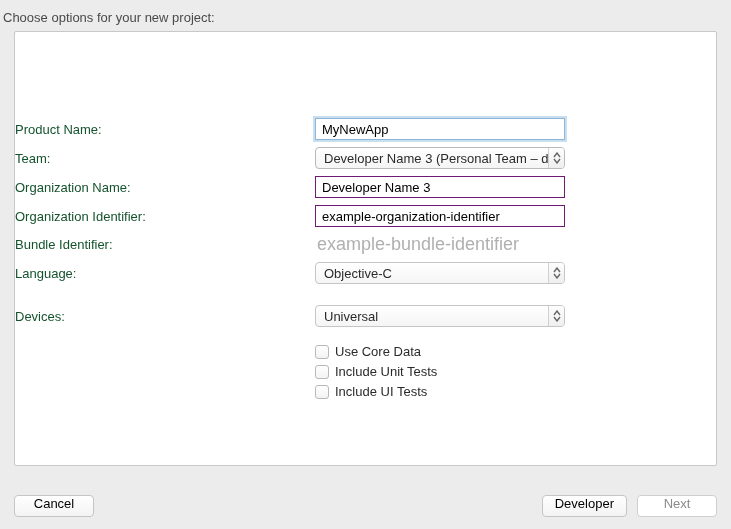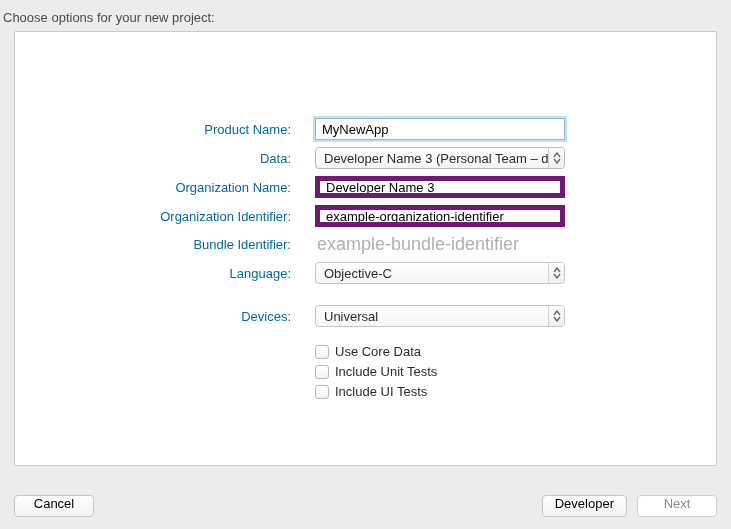"Product Name:" .label { color: #0369a1 -> #14532d; text-align: right -> none }
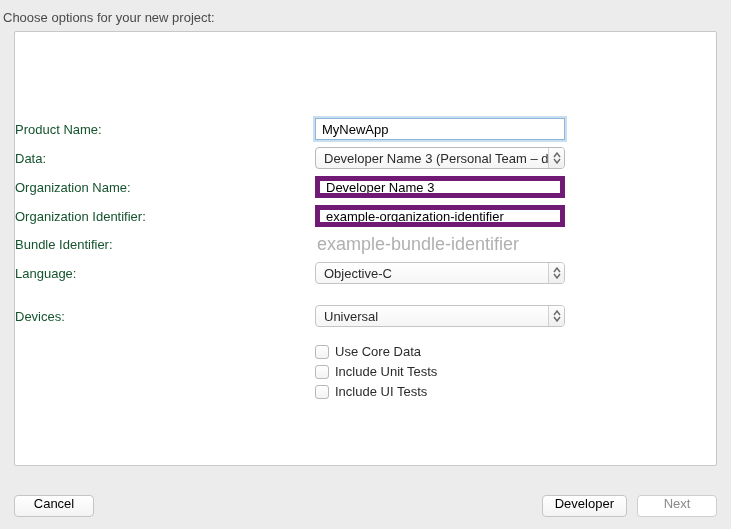"Data:" div.label { text: Data -> Team }
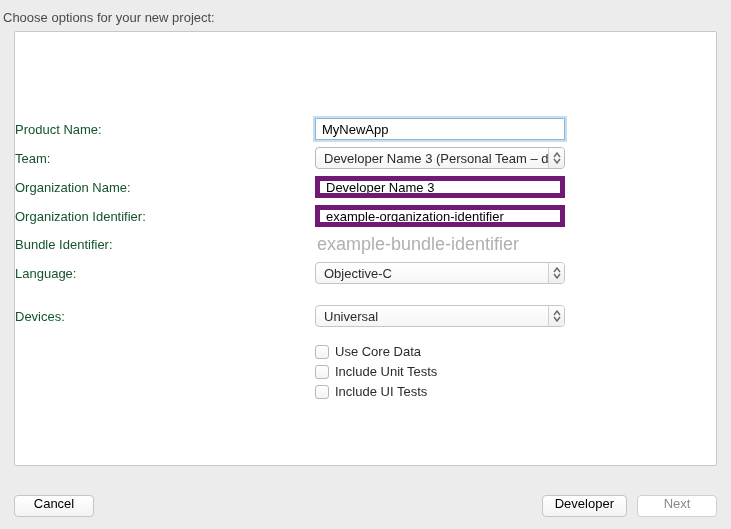"Developer Name 3" input[type="text"] { border: 5px solid #701a75 -> 1px solid #701a75 }
